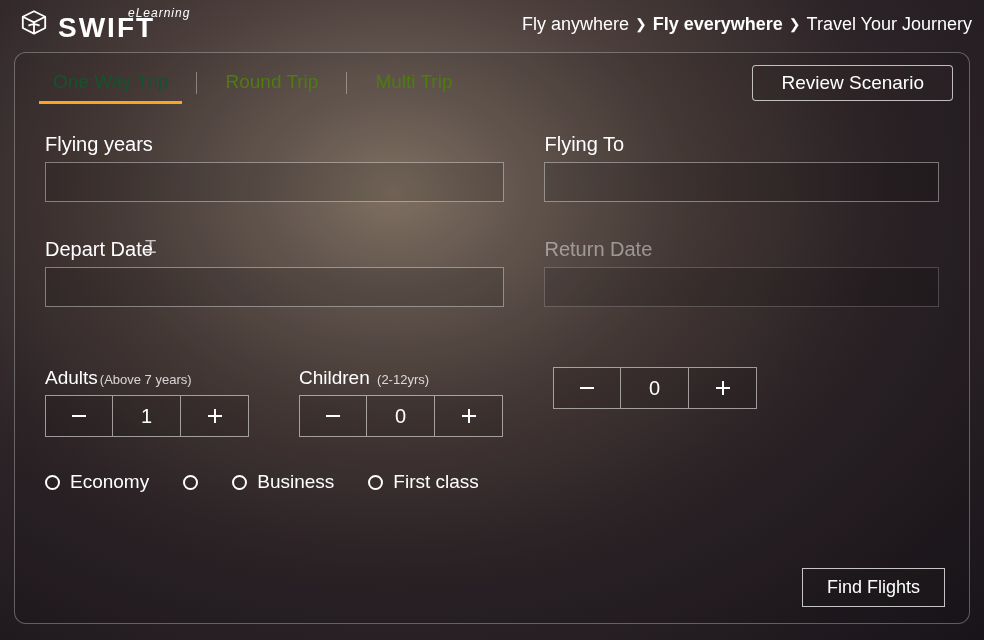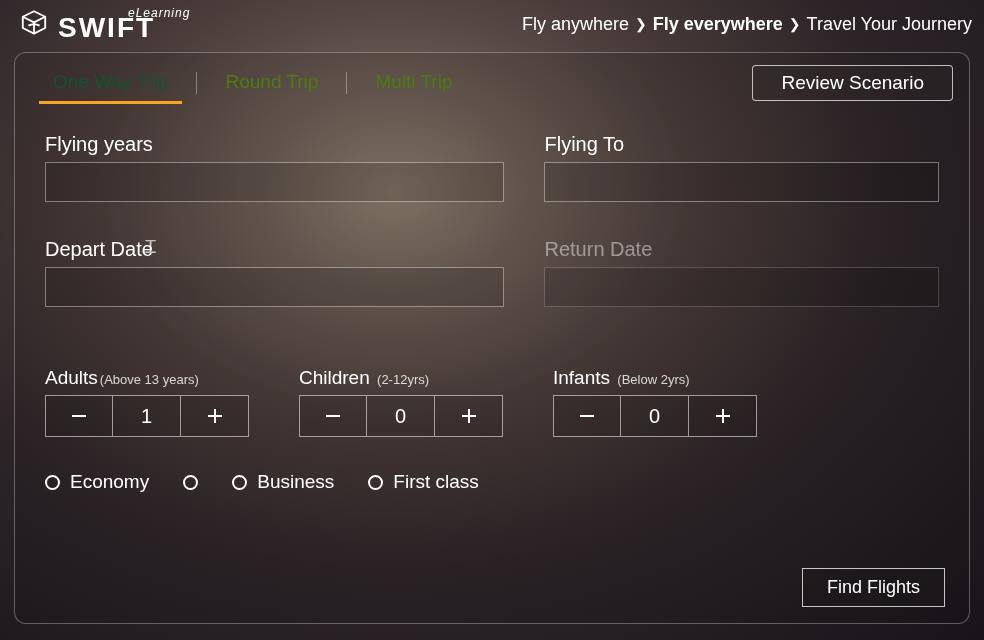"(Above 13 years)" span.pax-hint { text: 13 -> 7 }
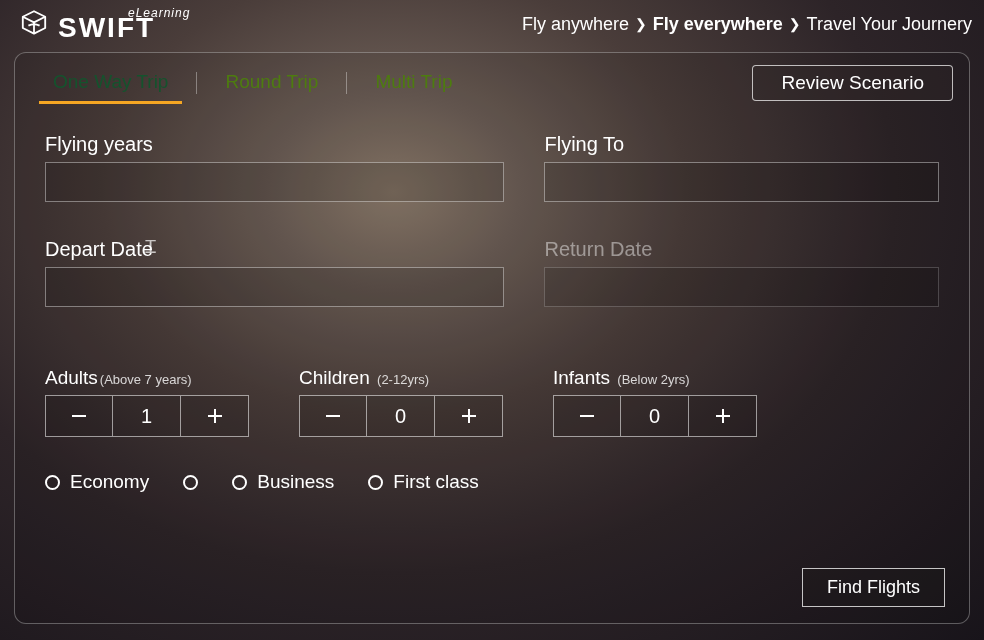"Infants (Below 2yrs)" div.pax-label { html: <div> <span>Infants</span> <span>(Below 2yrs)</span> </div> -> none }
